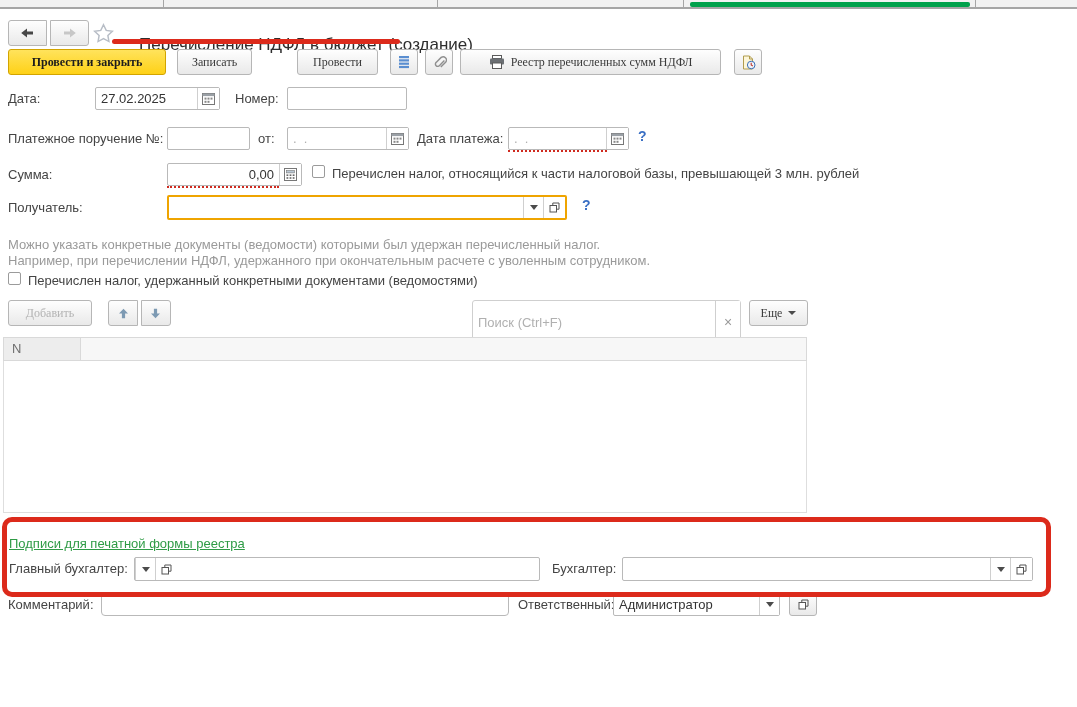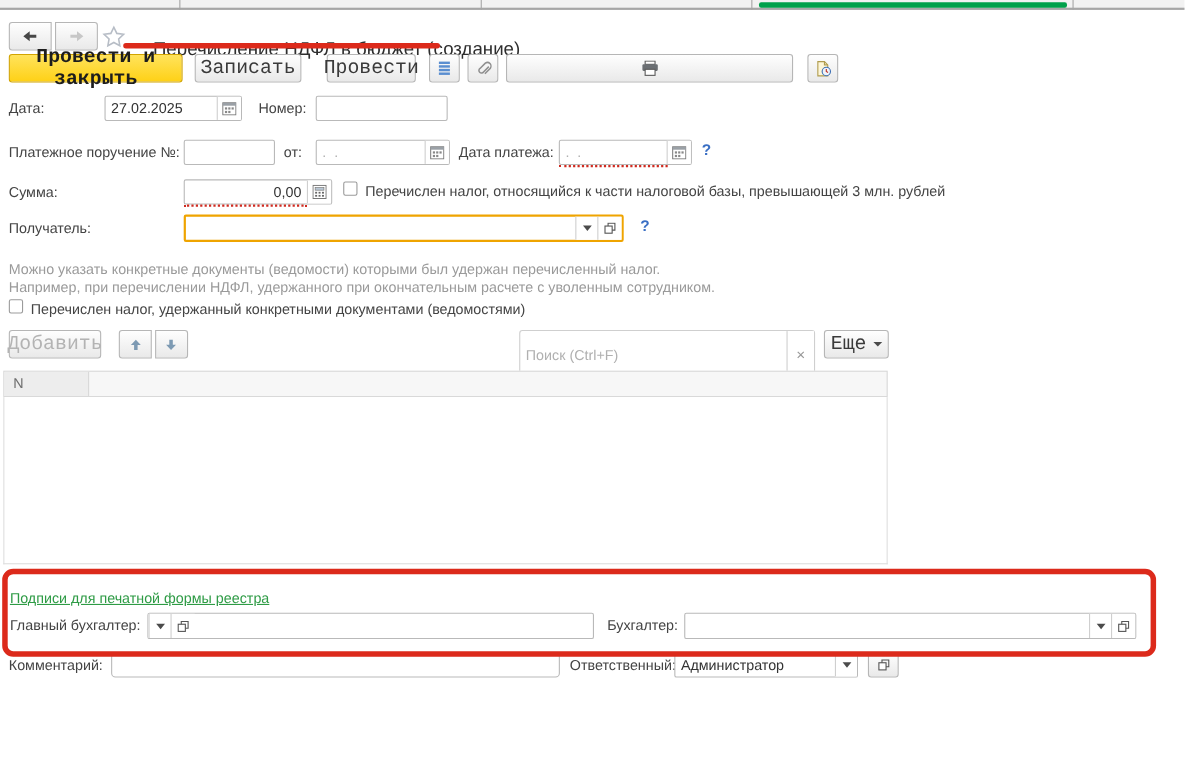"Провести и закрыть" .btn { font-family: Liberation Mono, monospace -> Liberation Serif, serif; font-size: 18px -> 12px }
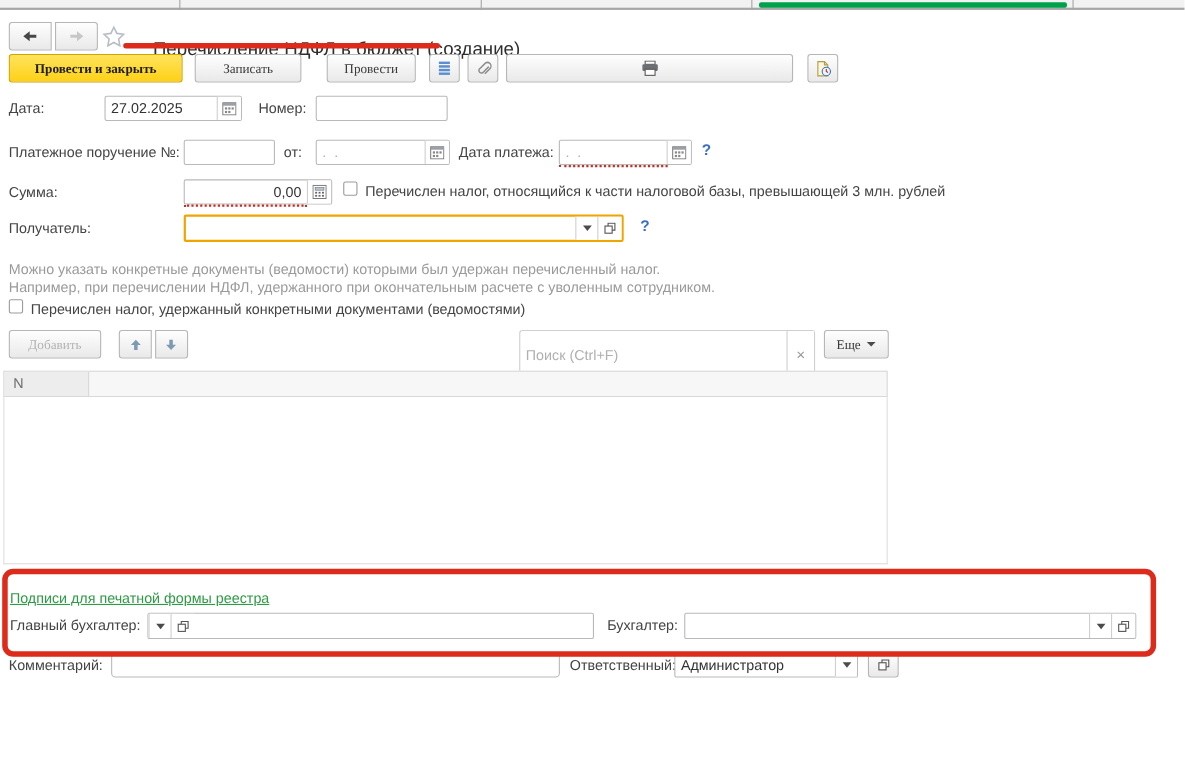"Записать" button.abs { width: 97px -> 75px }
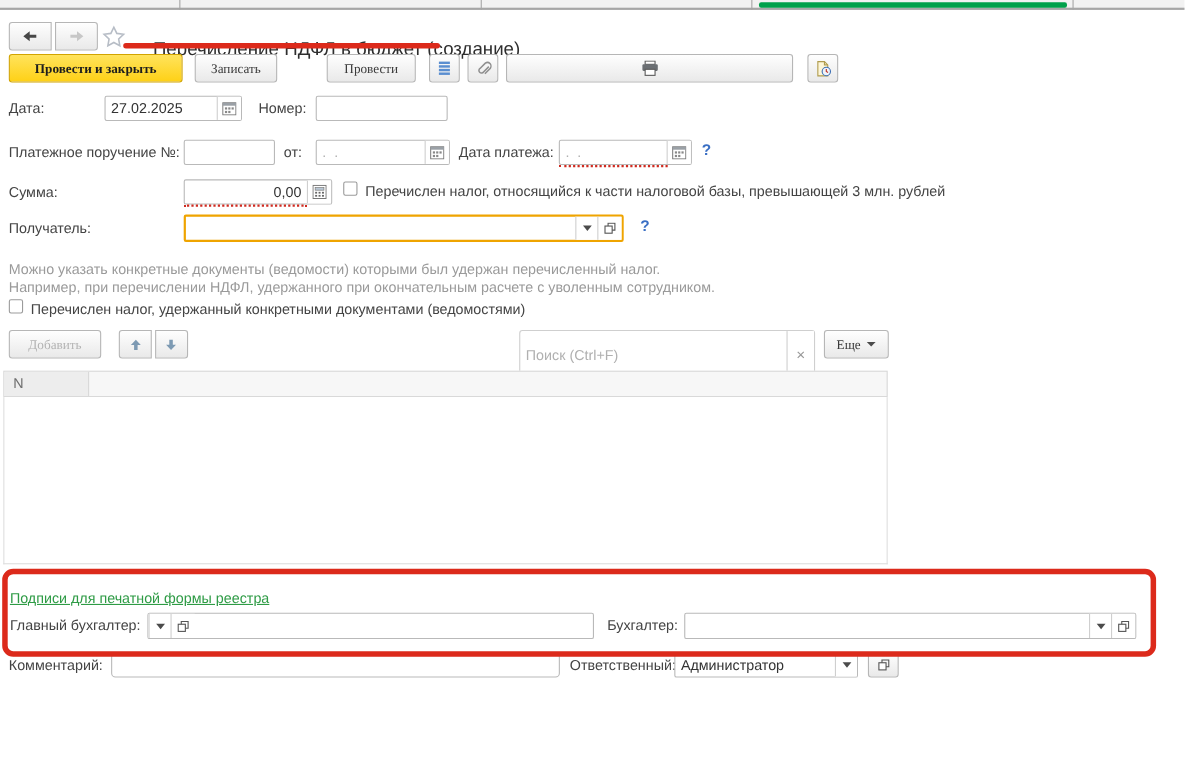"Реестр перечисленных сумм НДФЛ" span { html: none -> <span>Реестр перечисленных сумм НДФЛ</span> }
